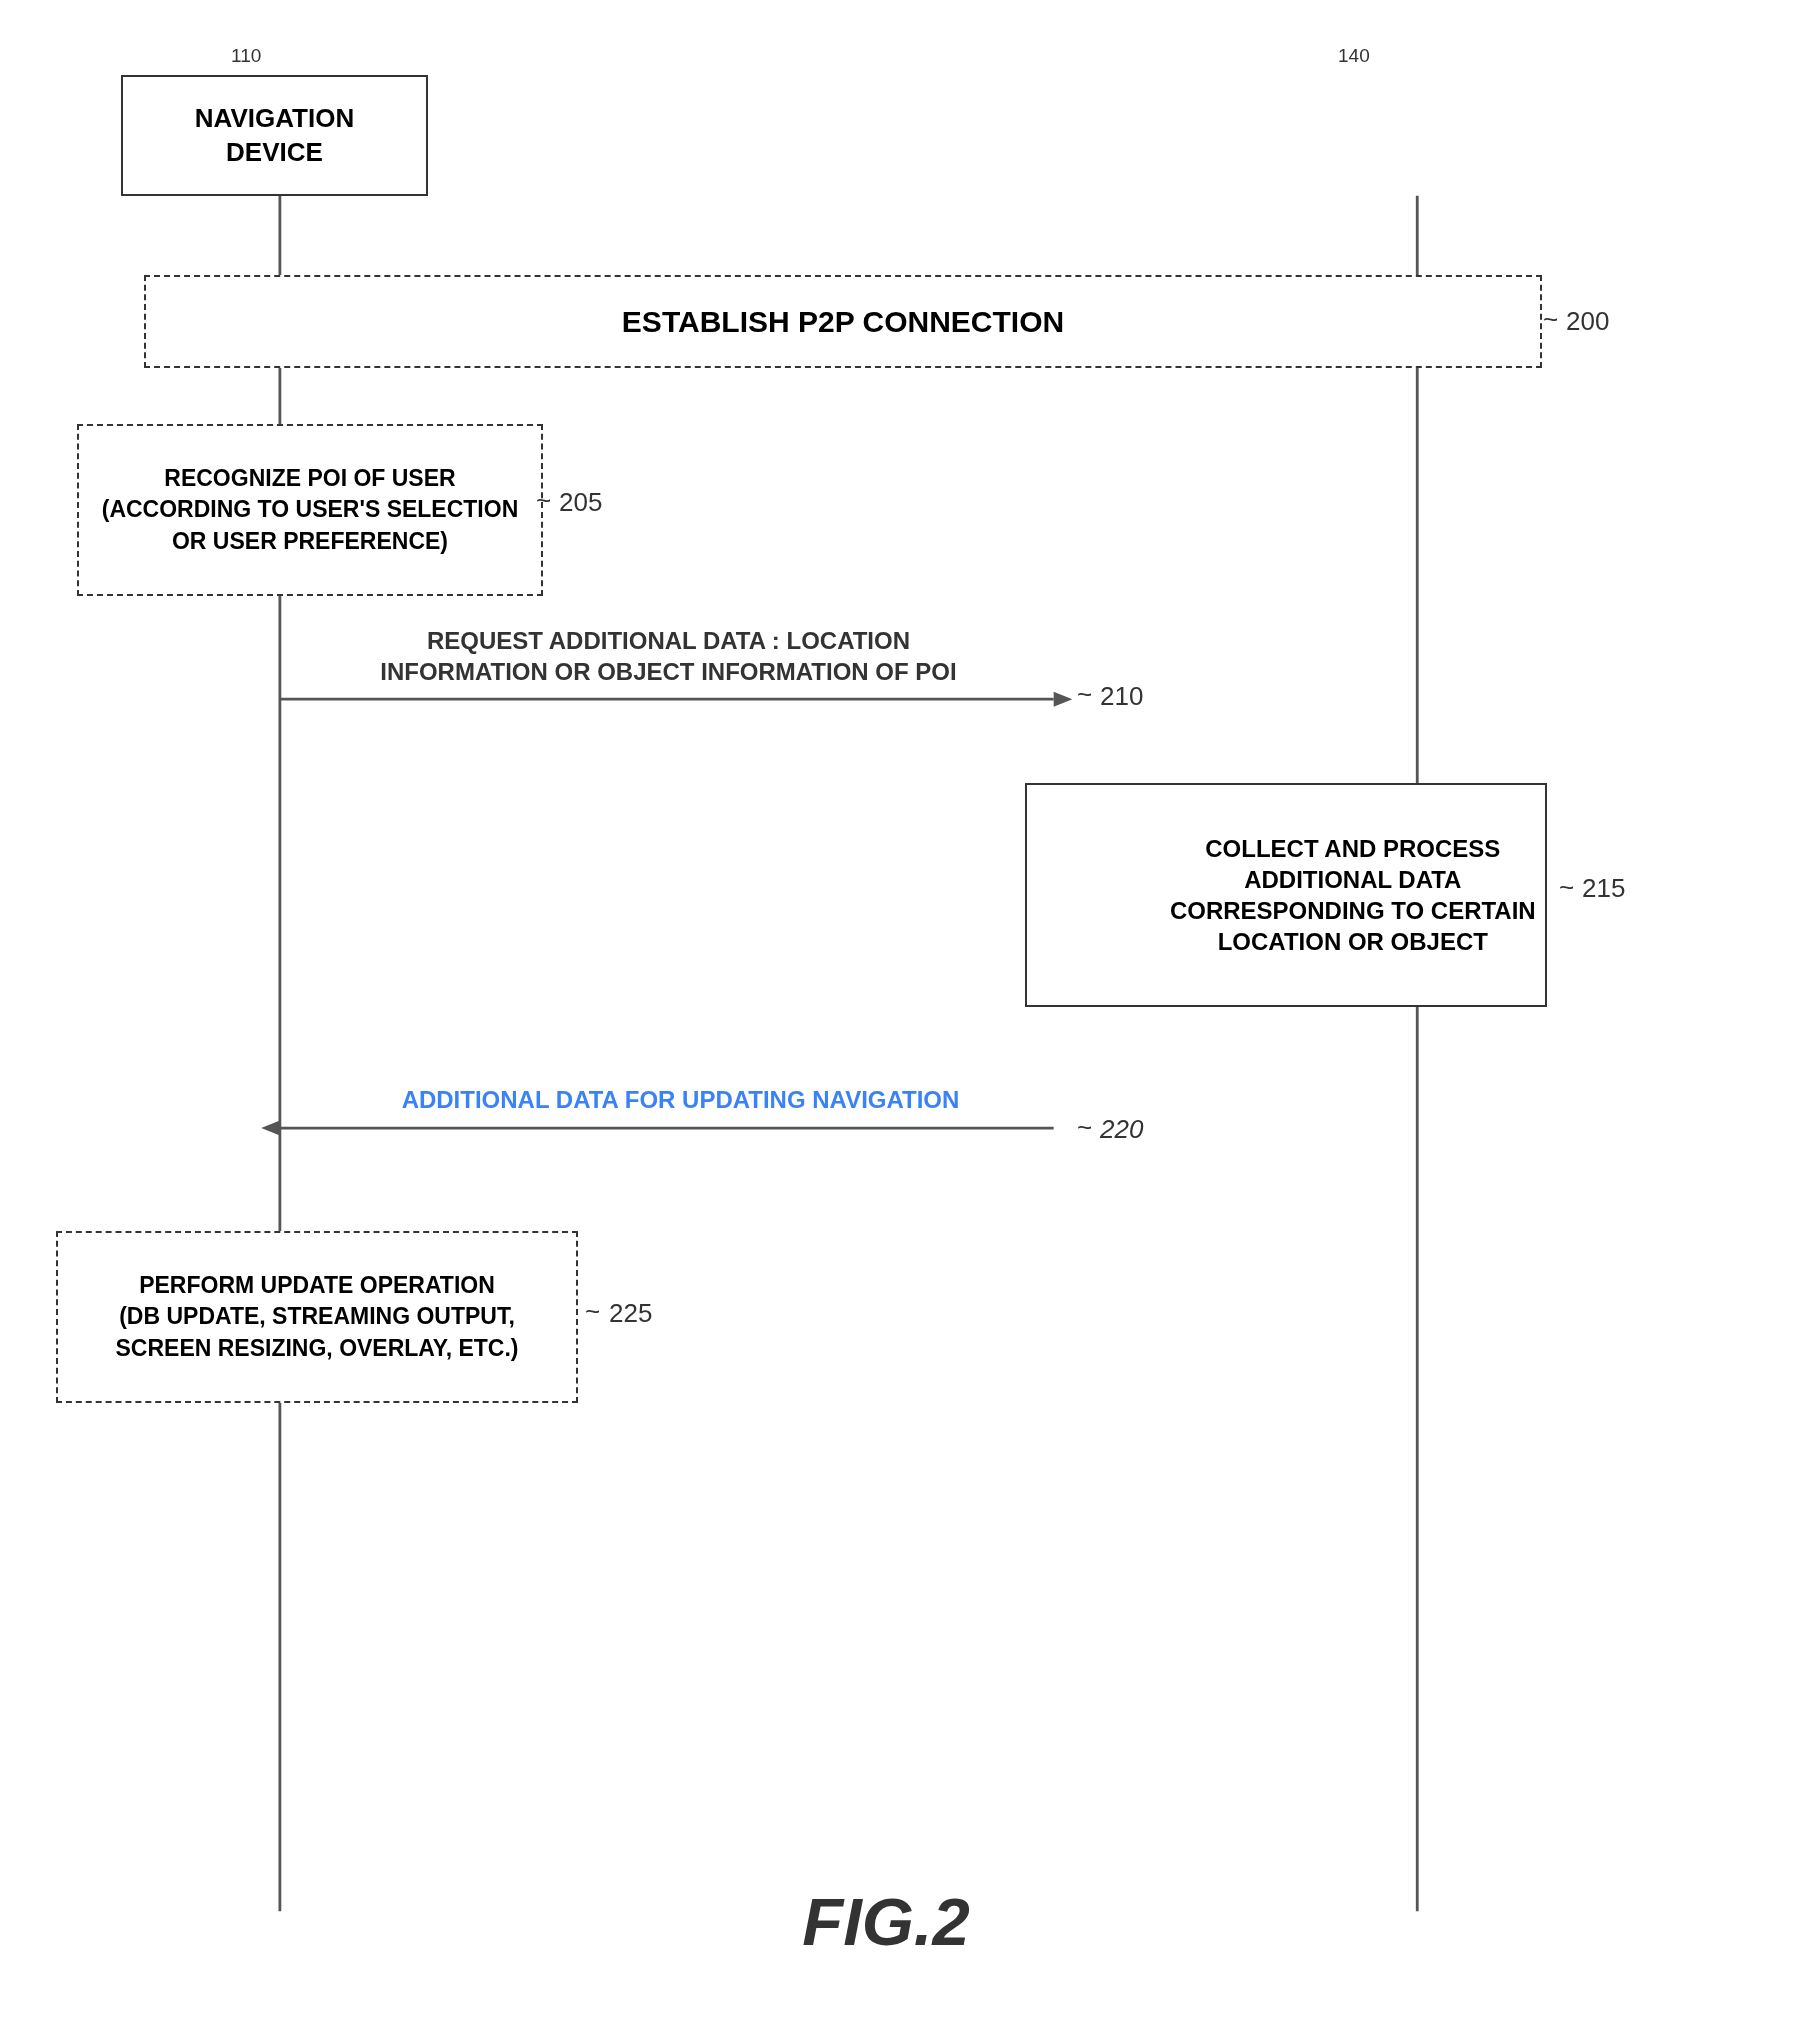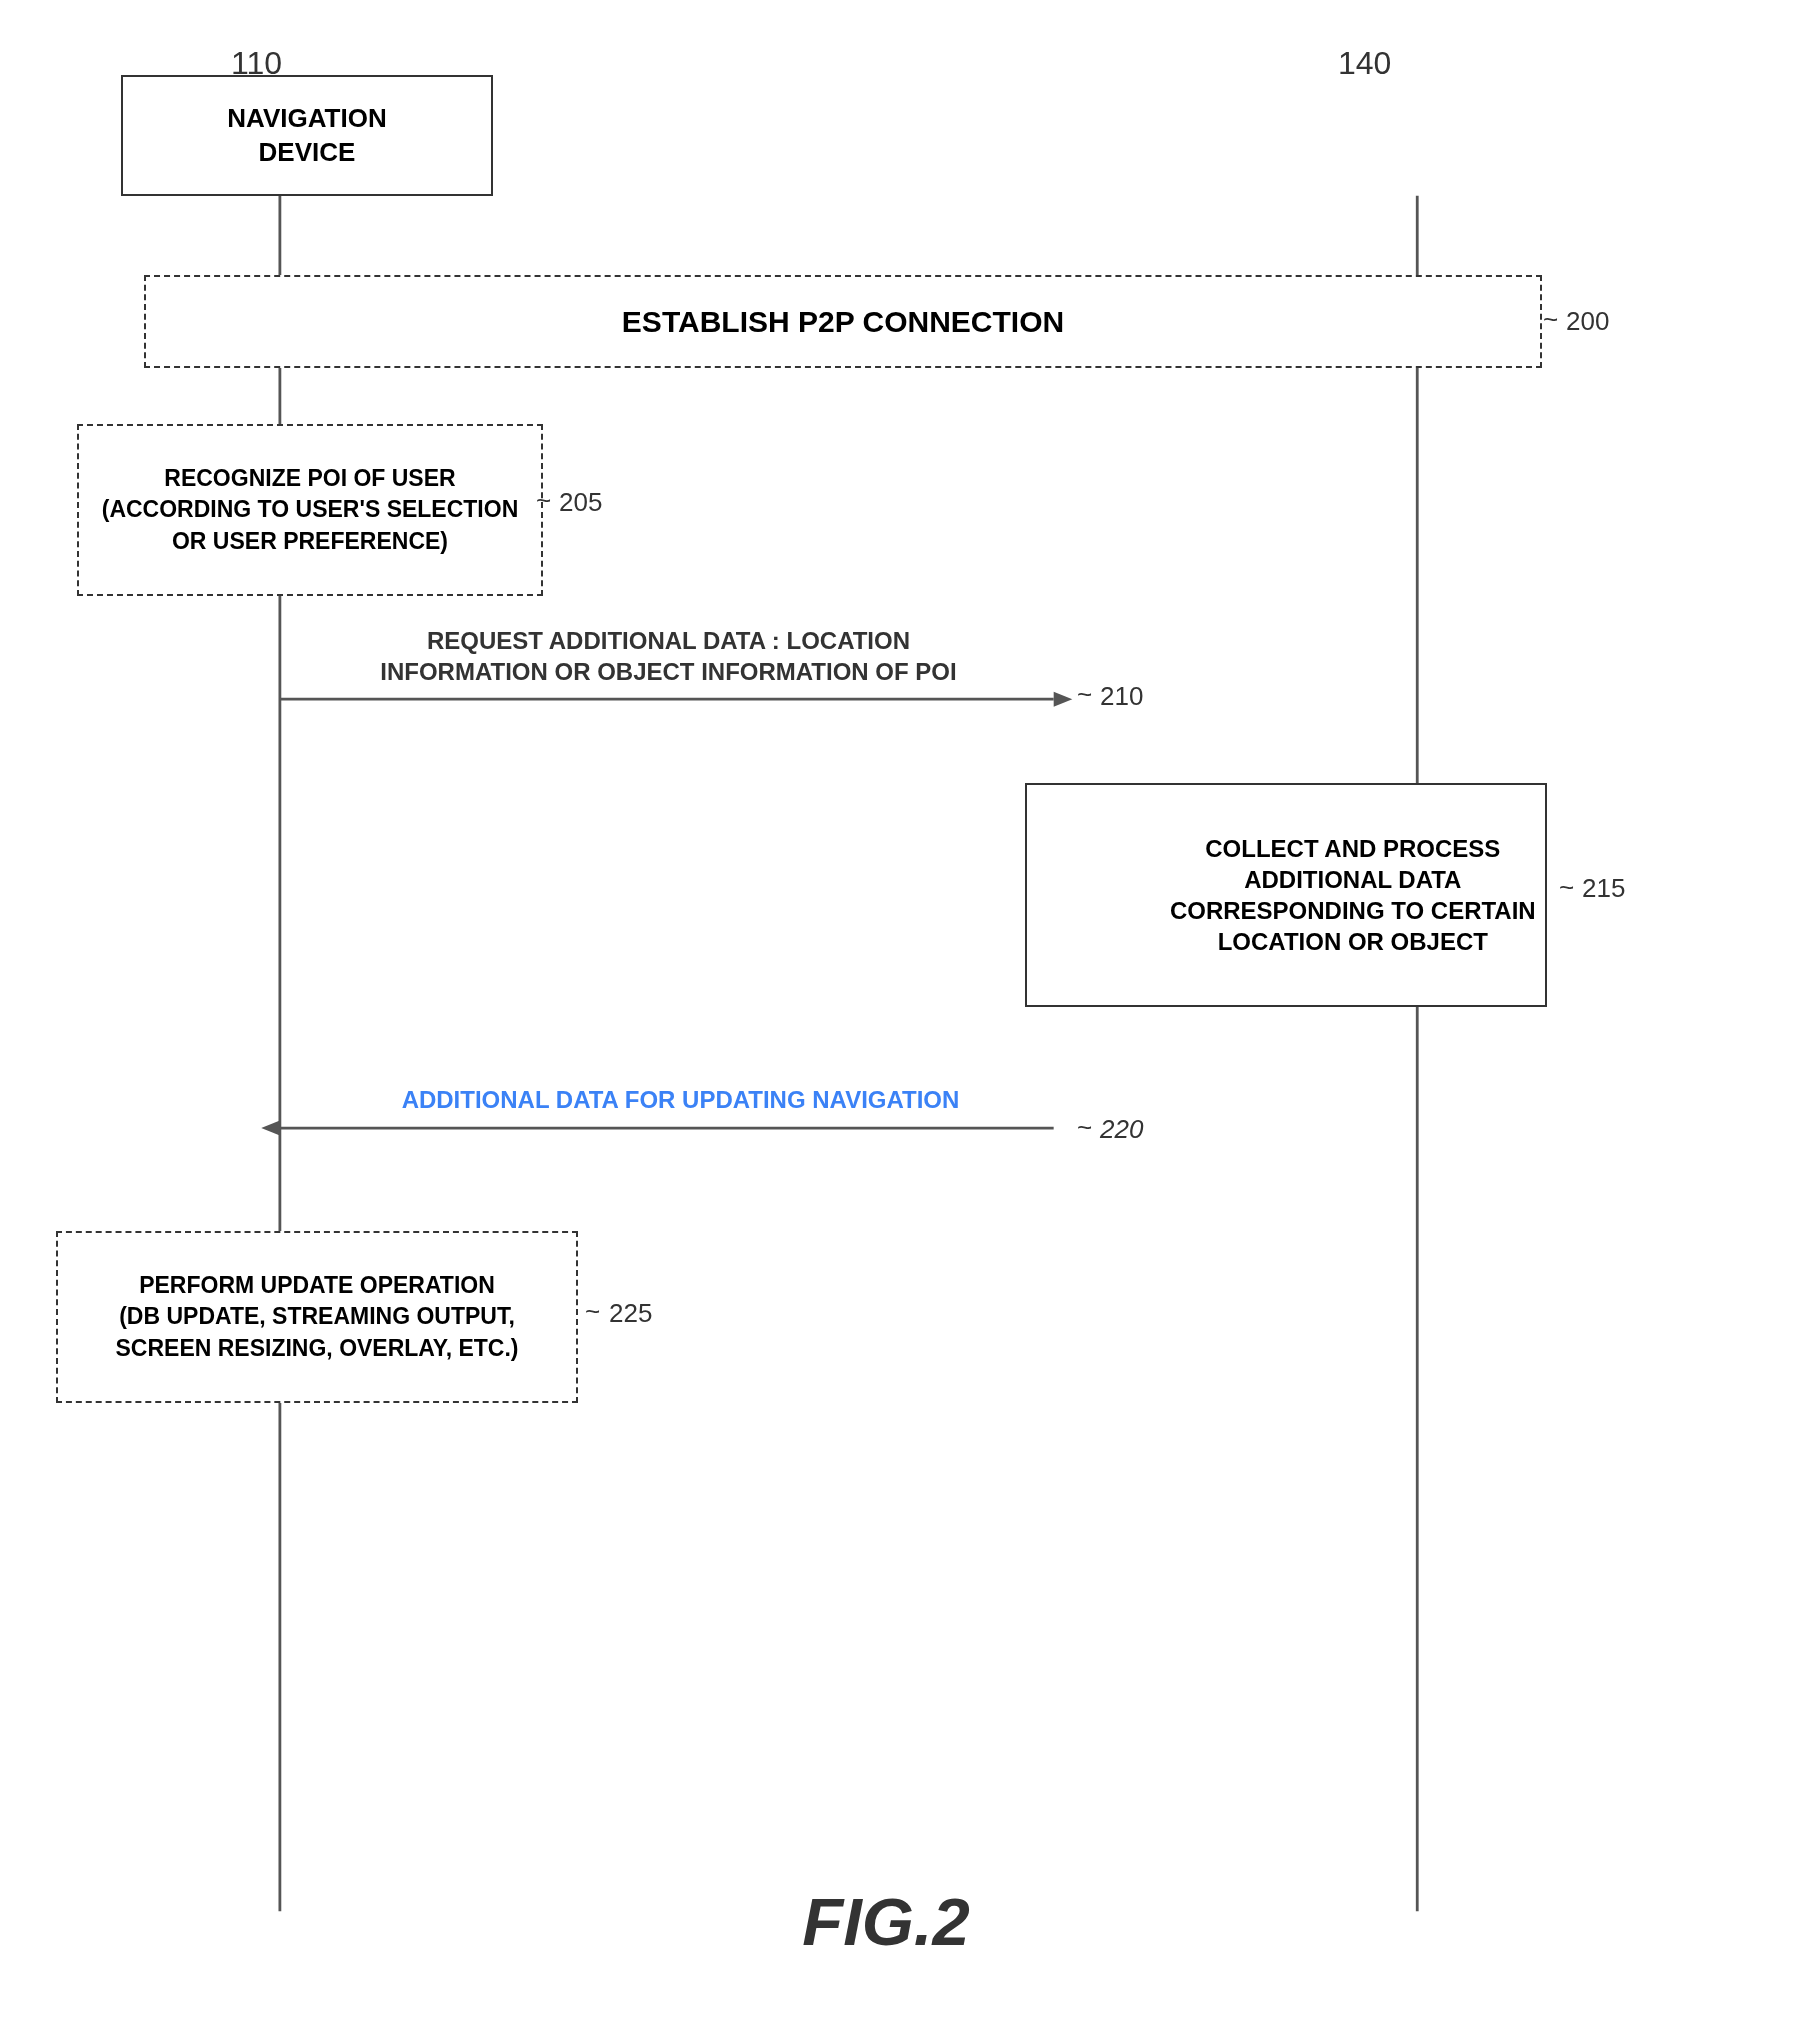"110" .ref-label { font-size: 32px -> 19px }
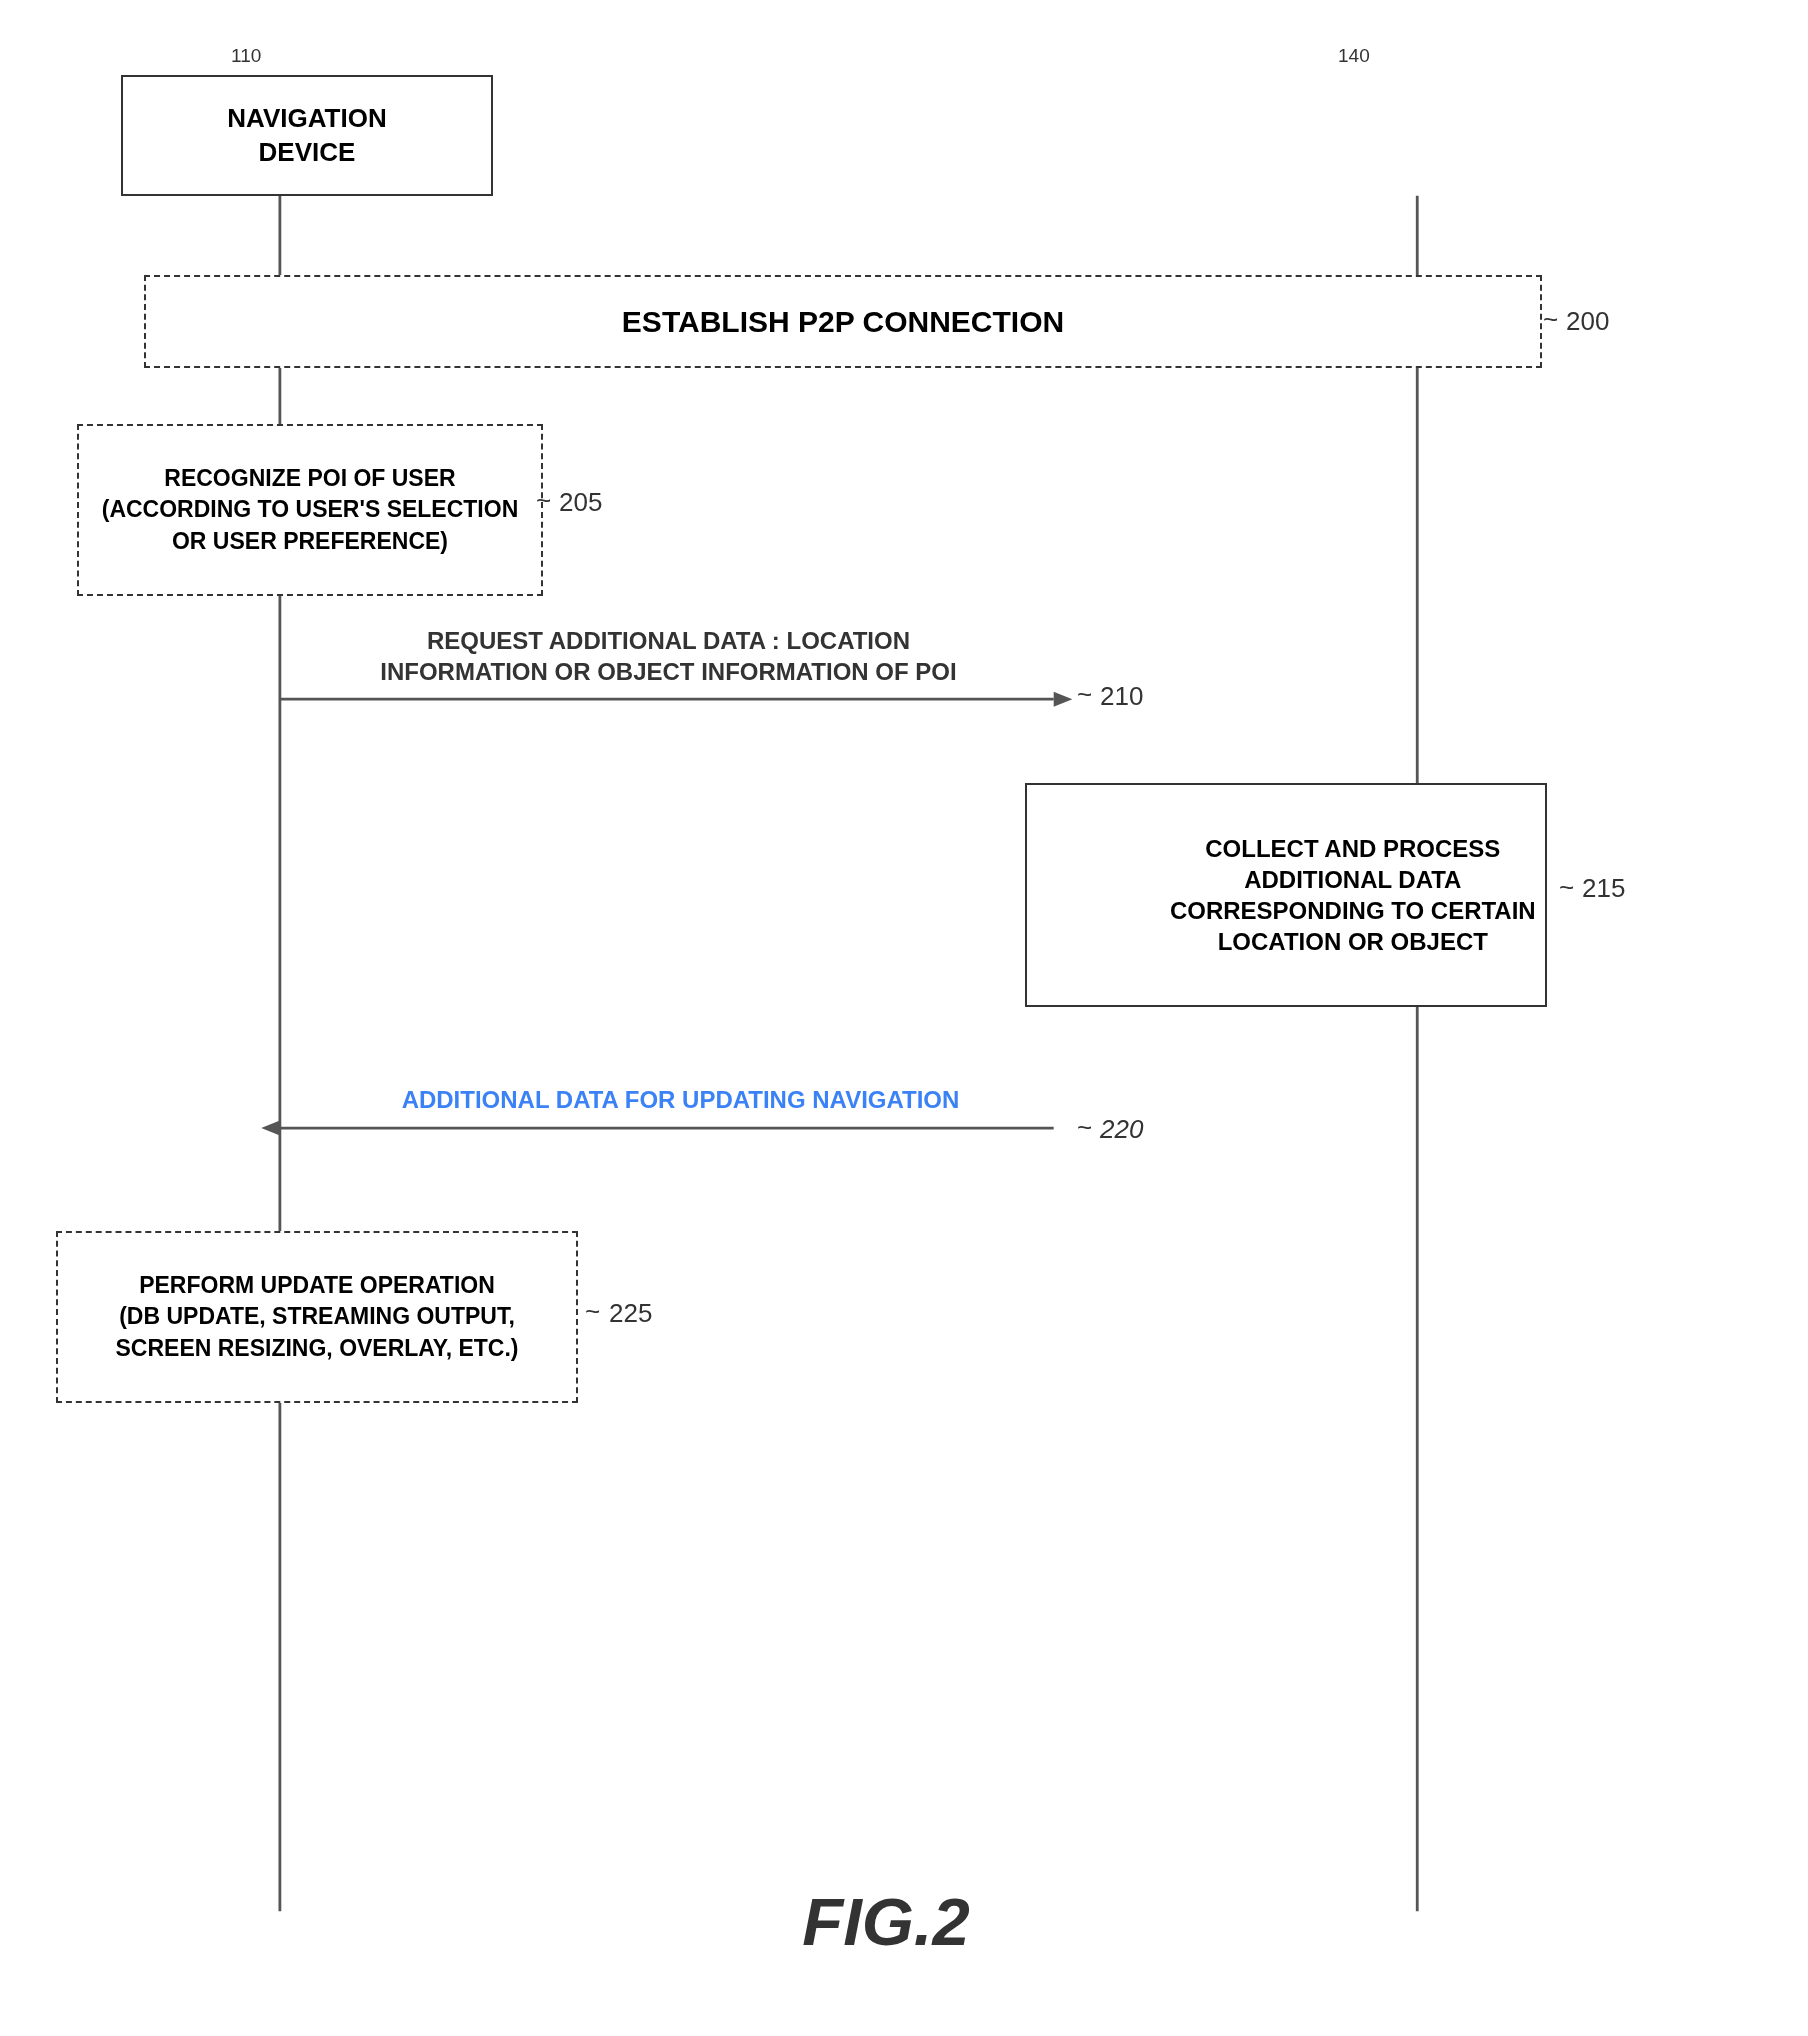"NAVIGATION" div.box { width: 372px -> 307px }
